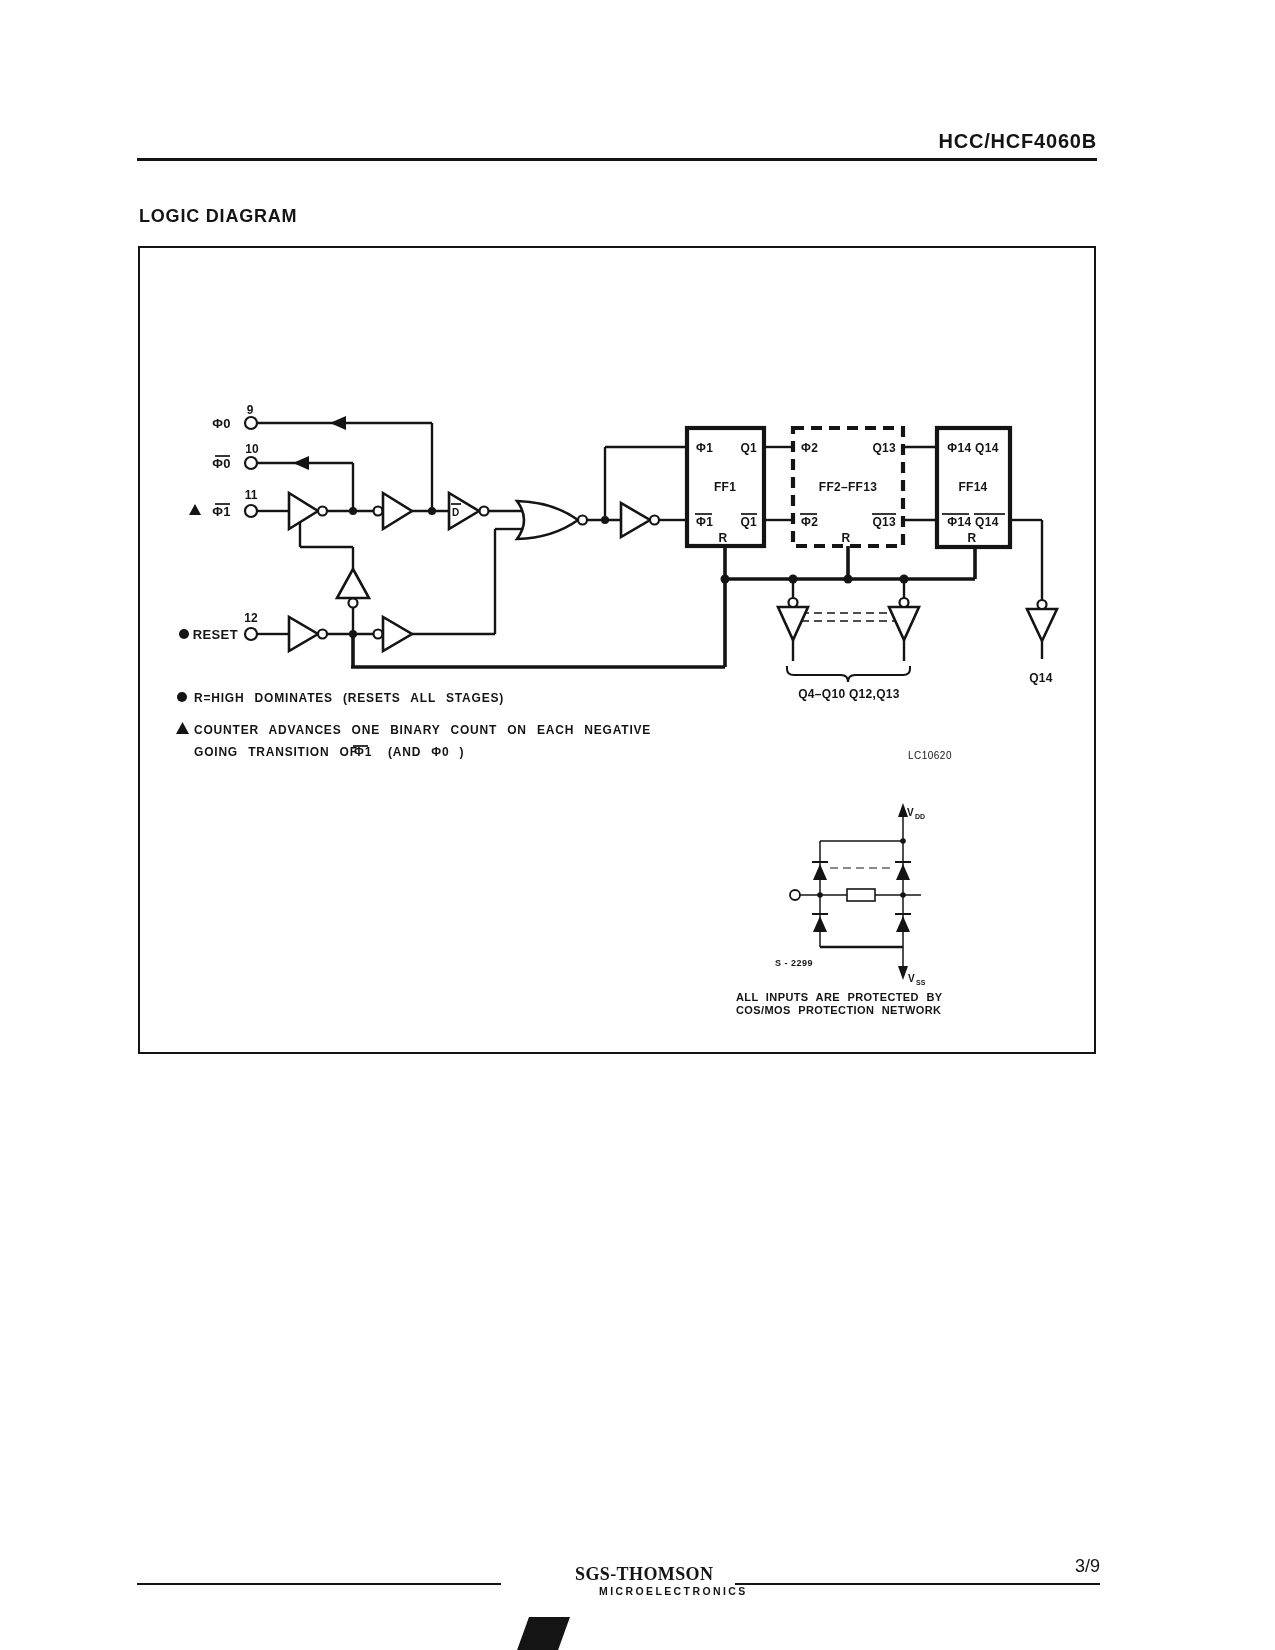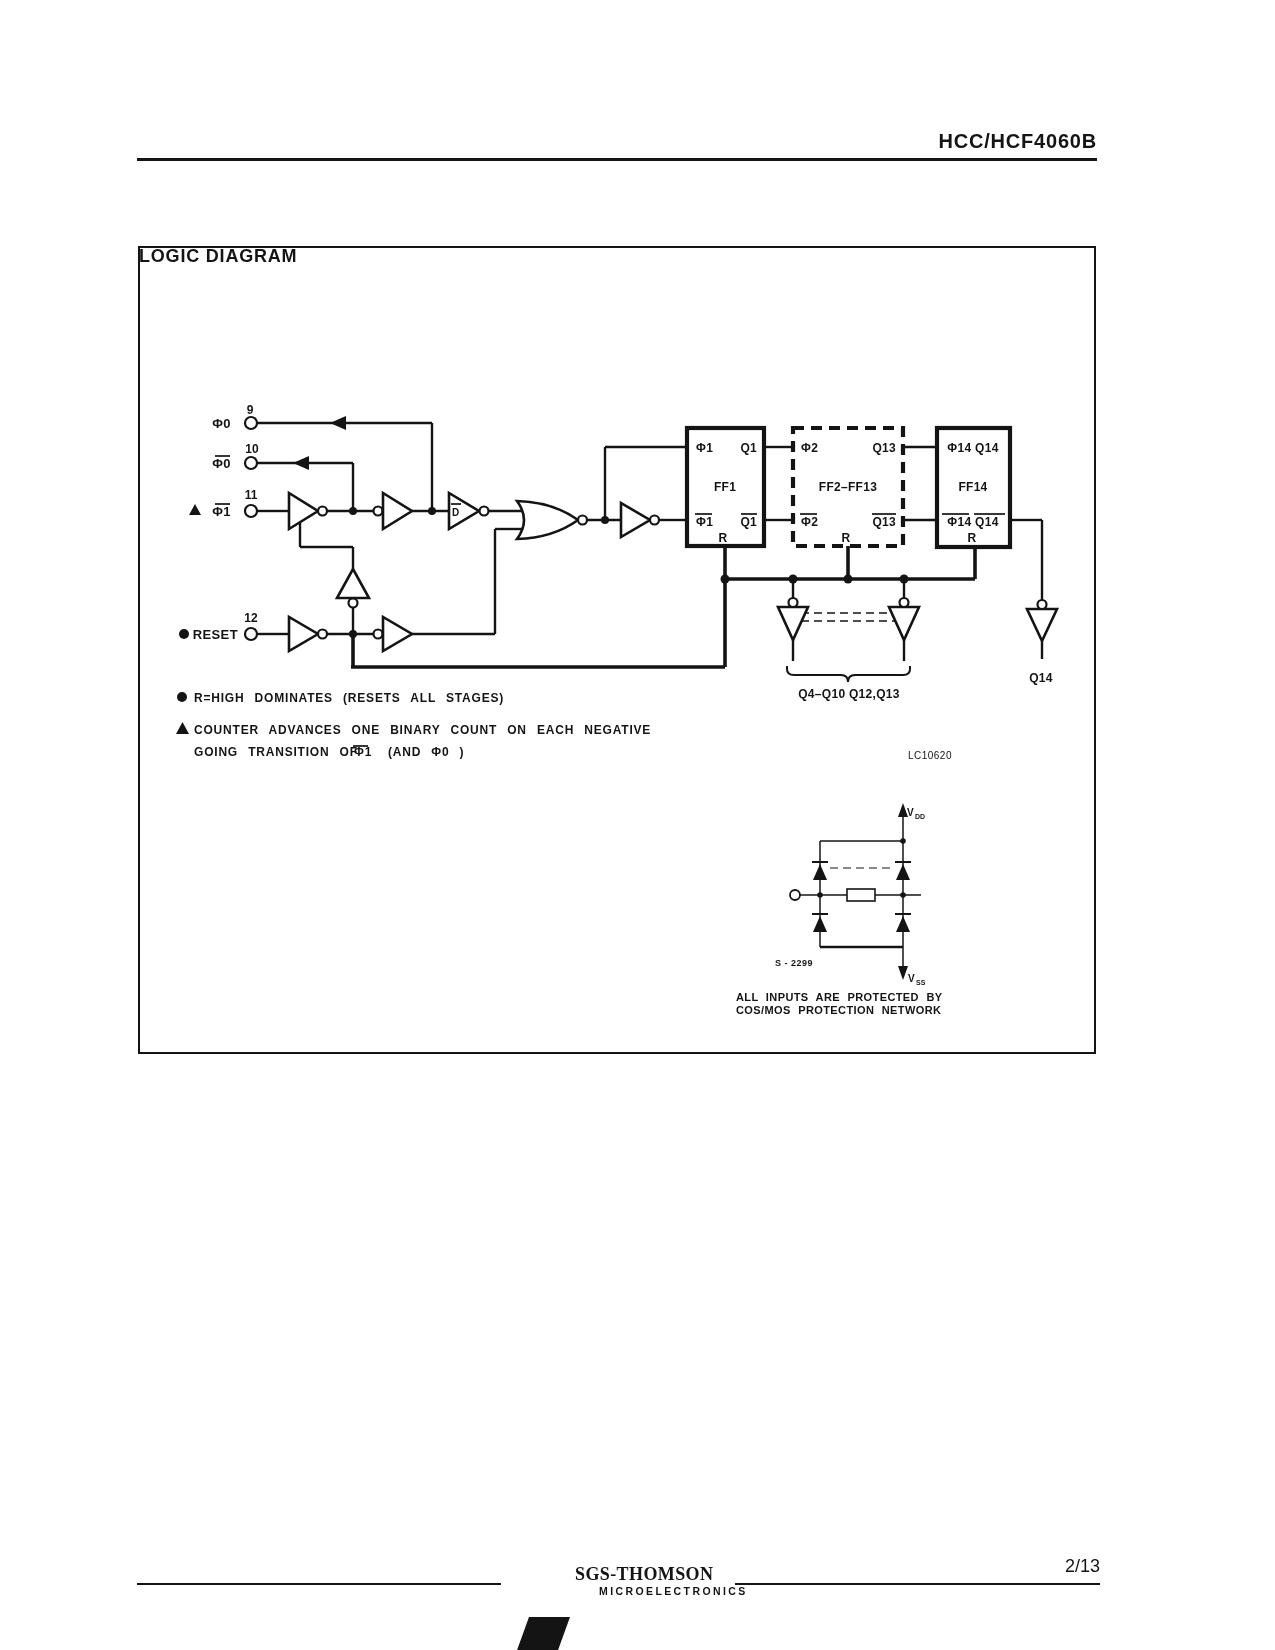"LOGIC DIAGRAM" .sec-title { margin-top: 40px -> none }
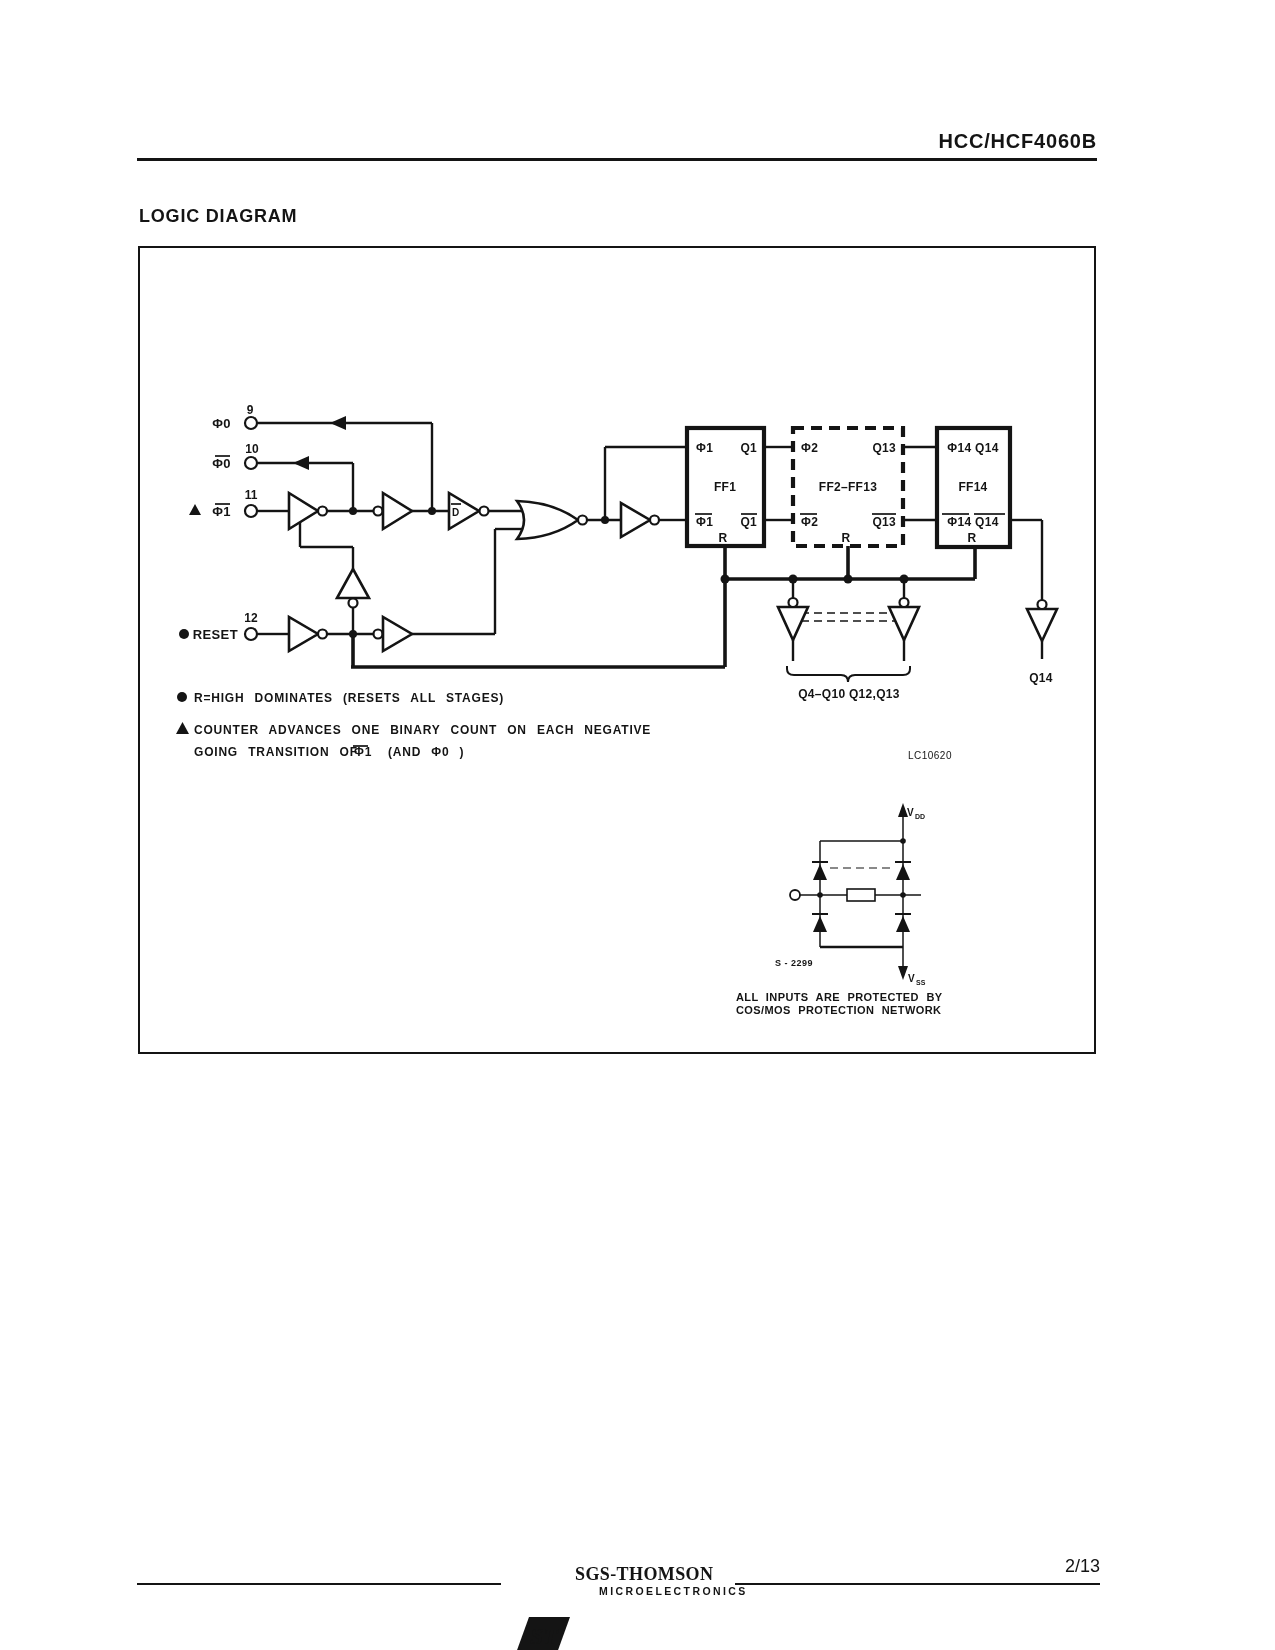"2/13" div.abs { text: 2/13 -> 3/9 }
